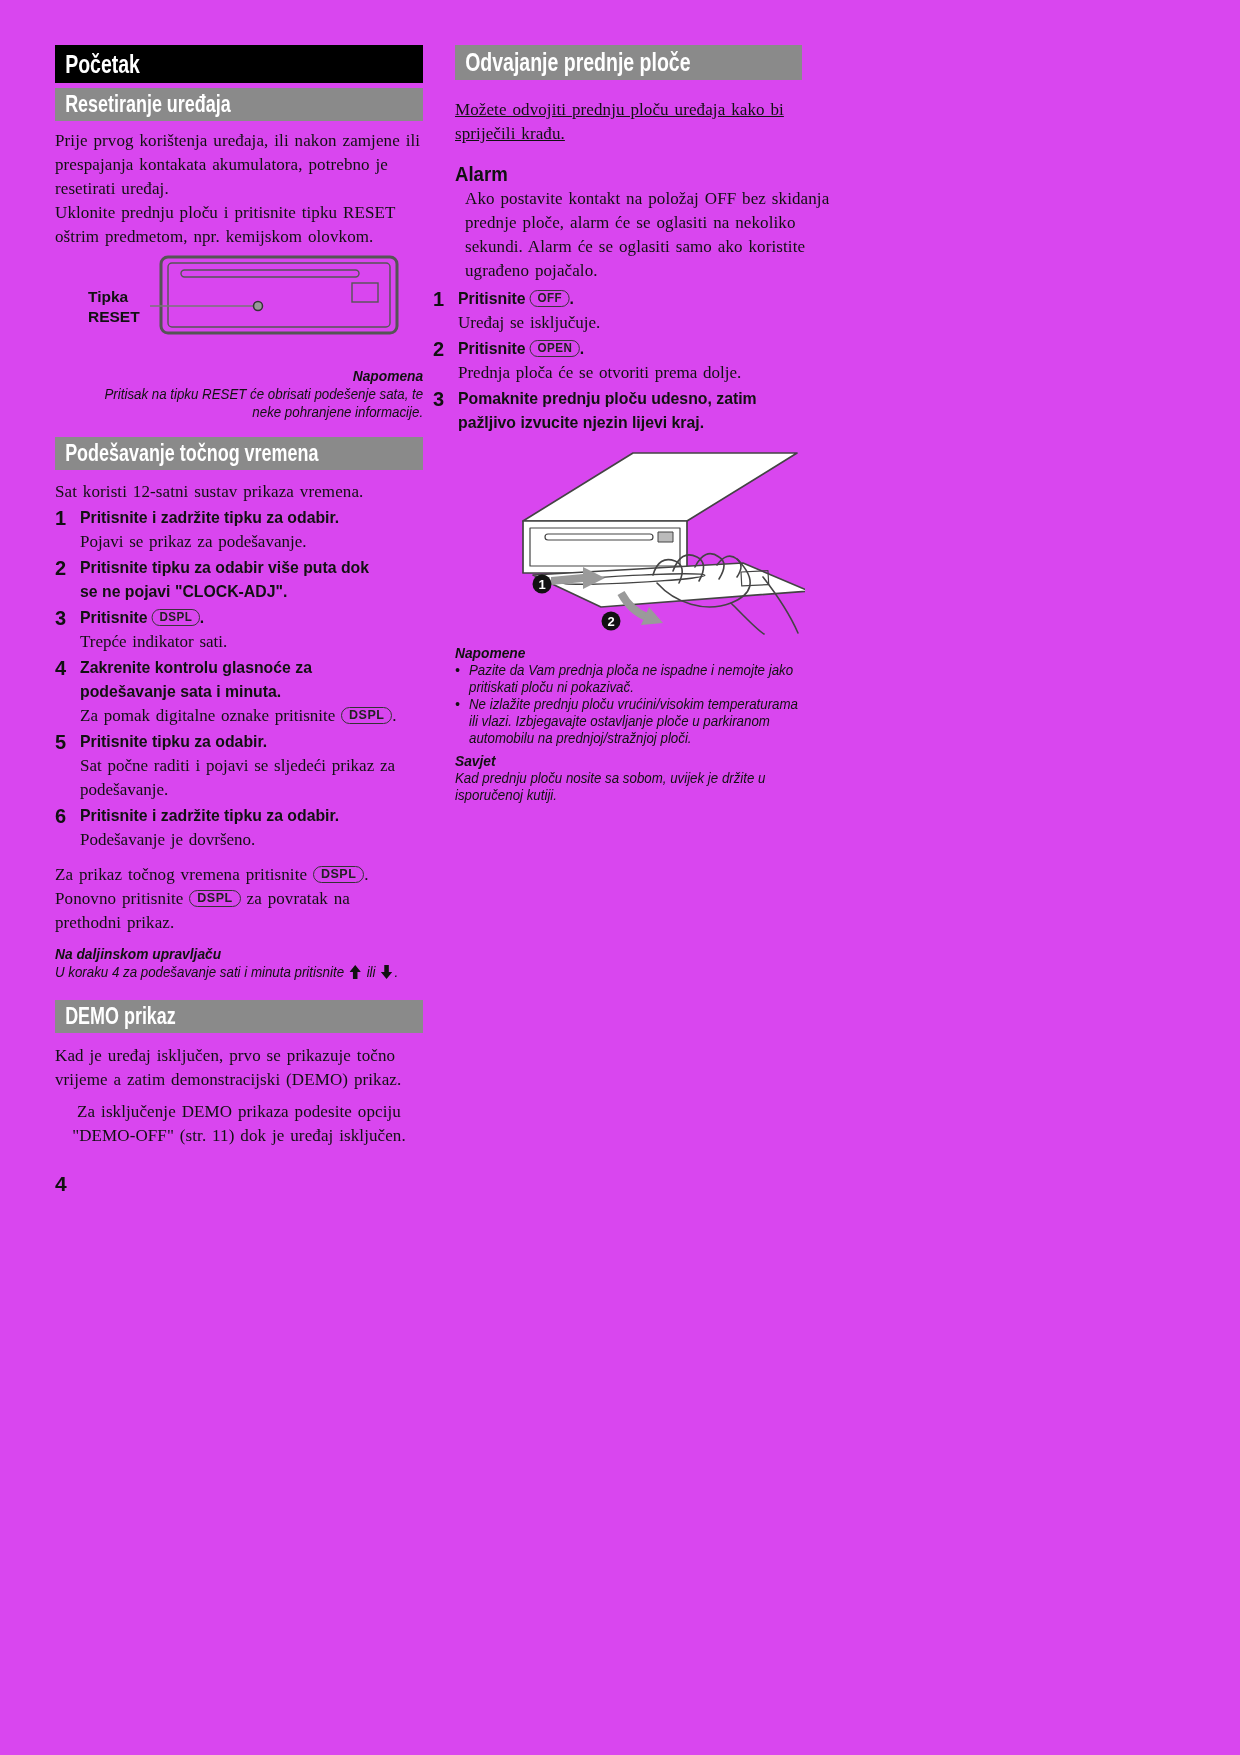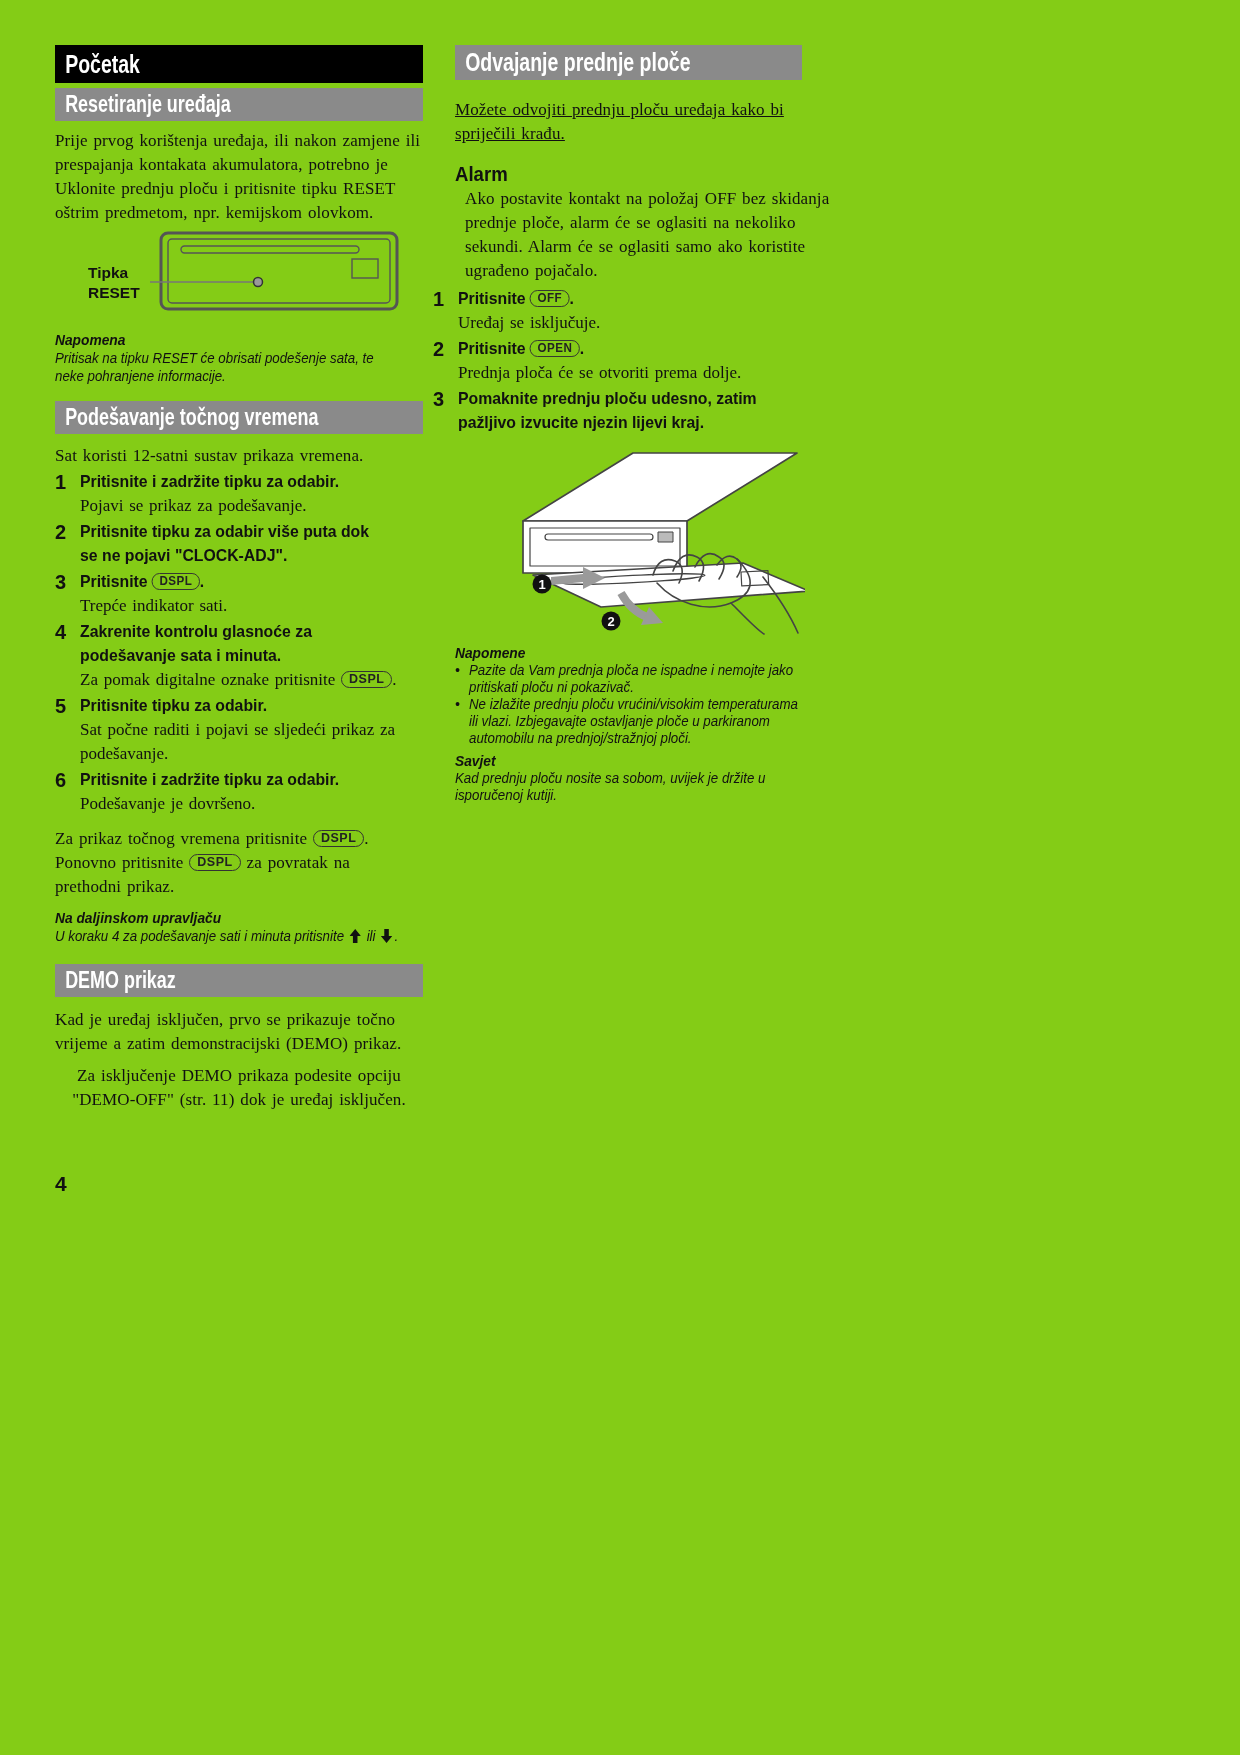"Početak" #page { background: #84cc16 -> #d946ef }
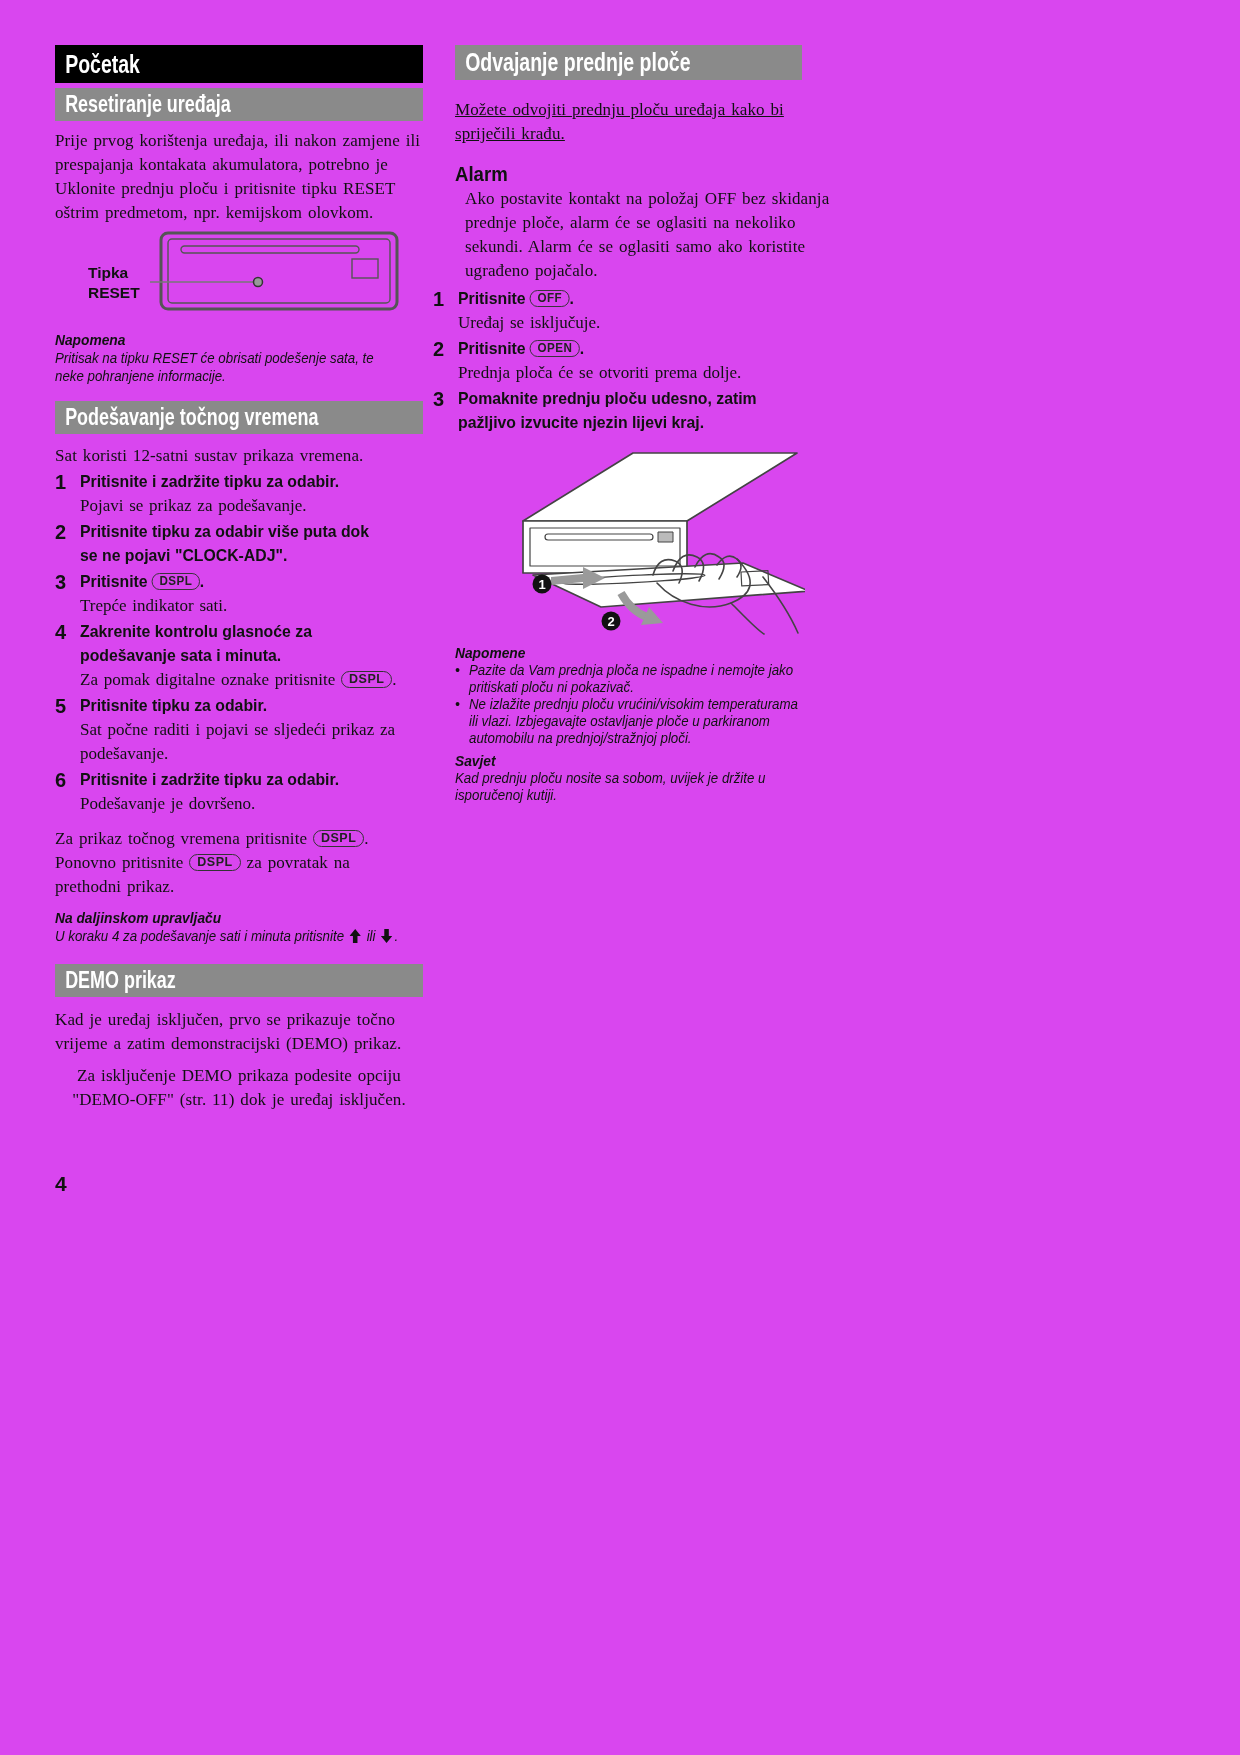"resetirati uređaj." div { html: none -> <div>resetirati uređaj.</div> }
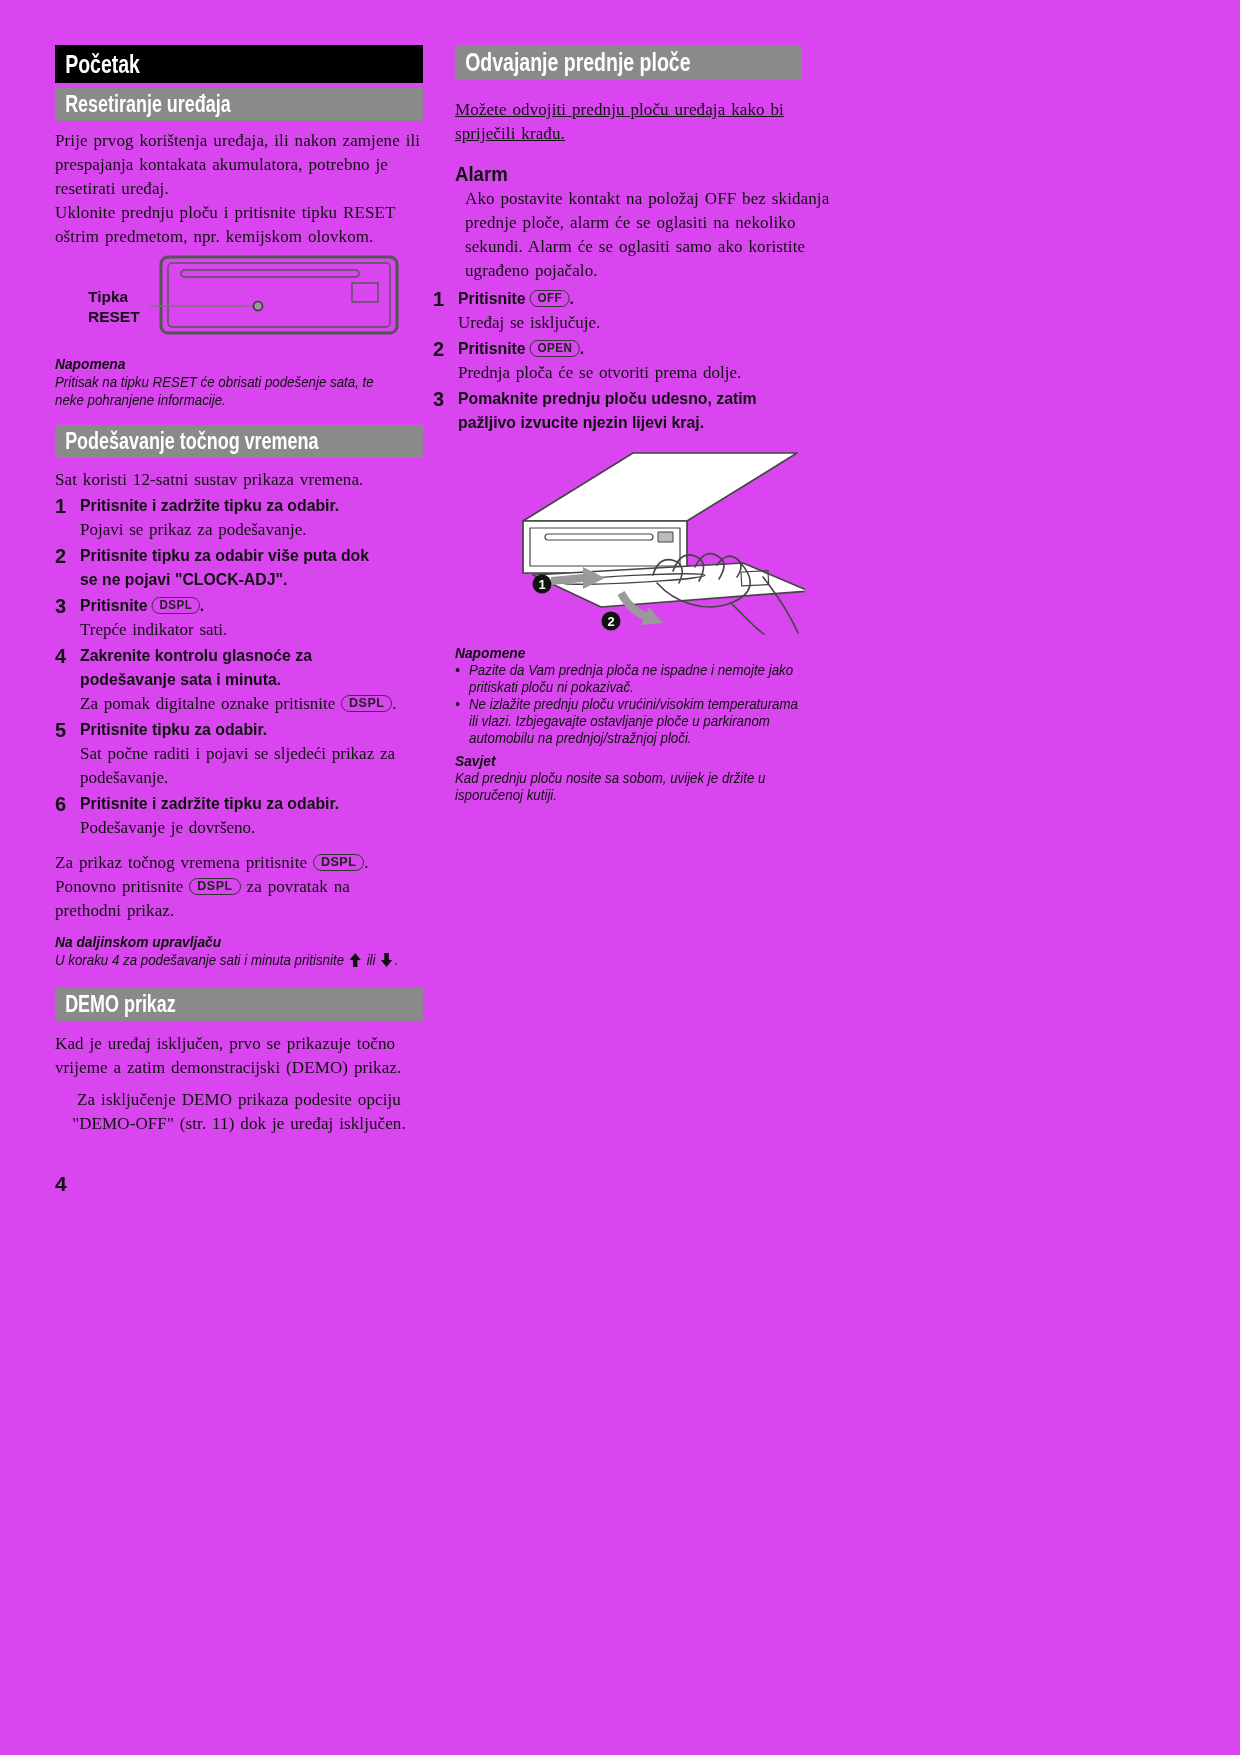"Napomena" div.note { margin-top: 12px -> 24px; text-align: none -> right }
